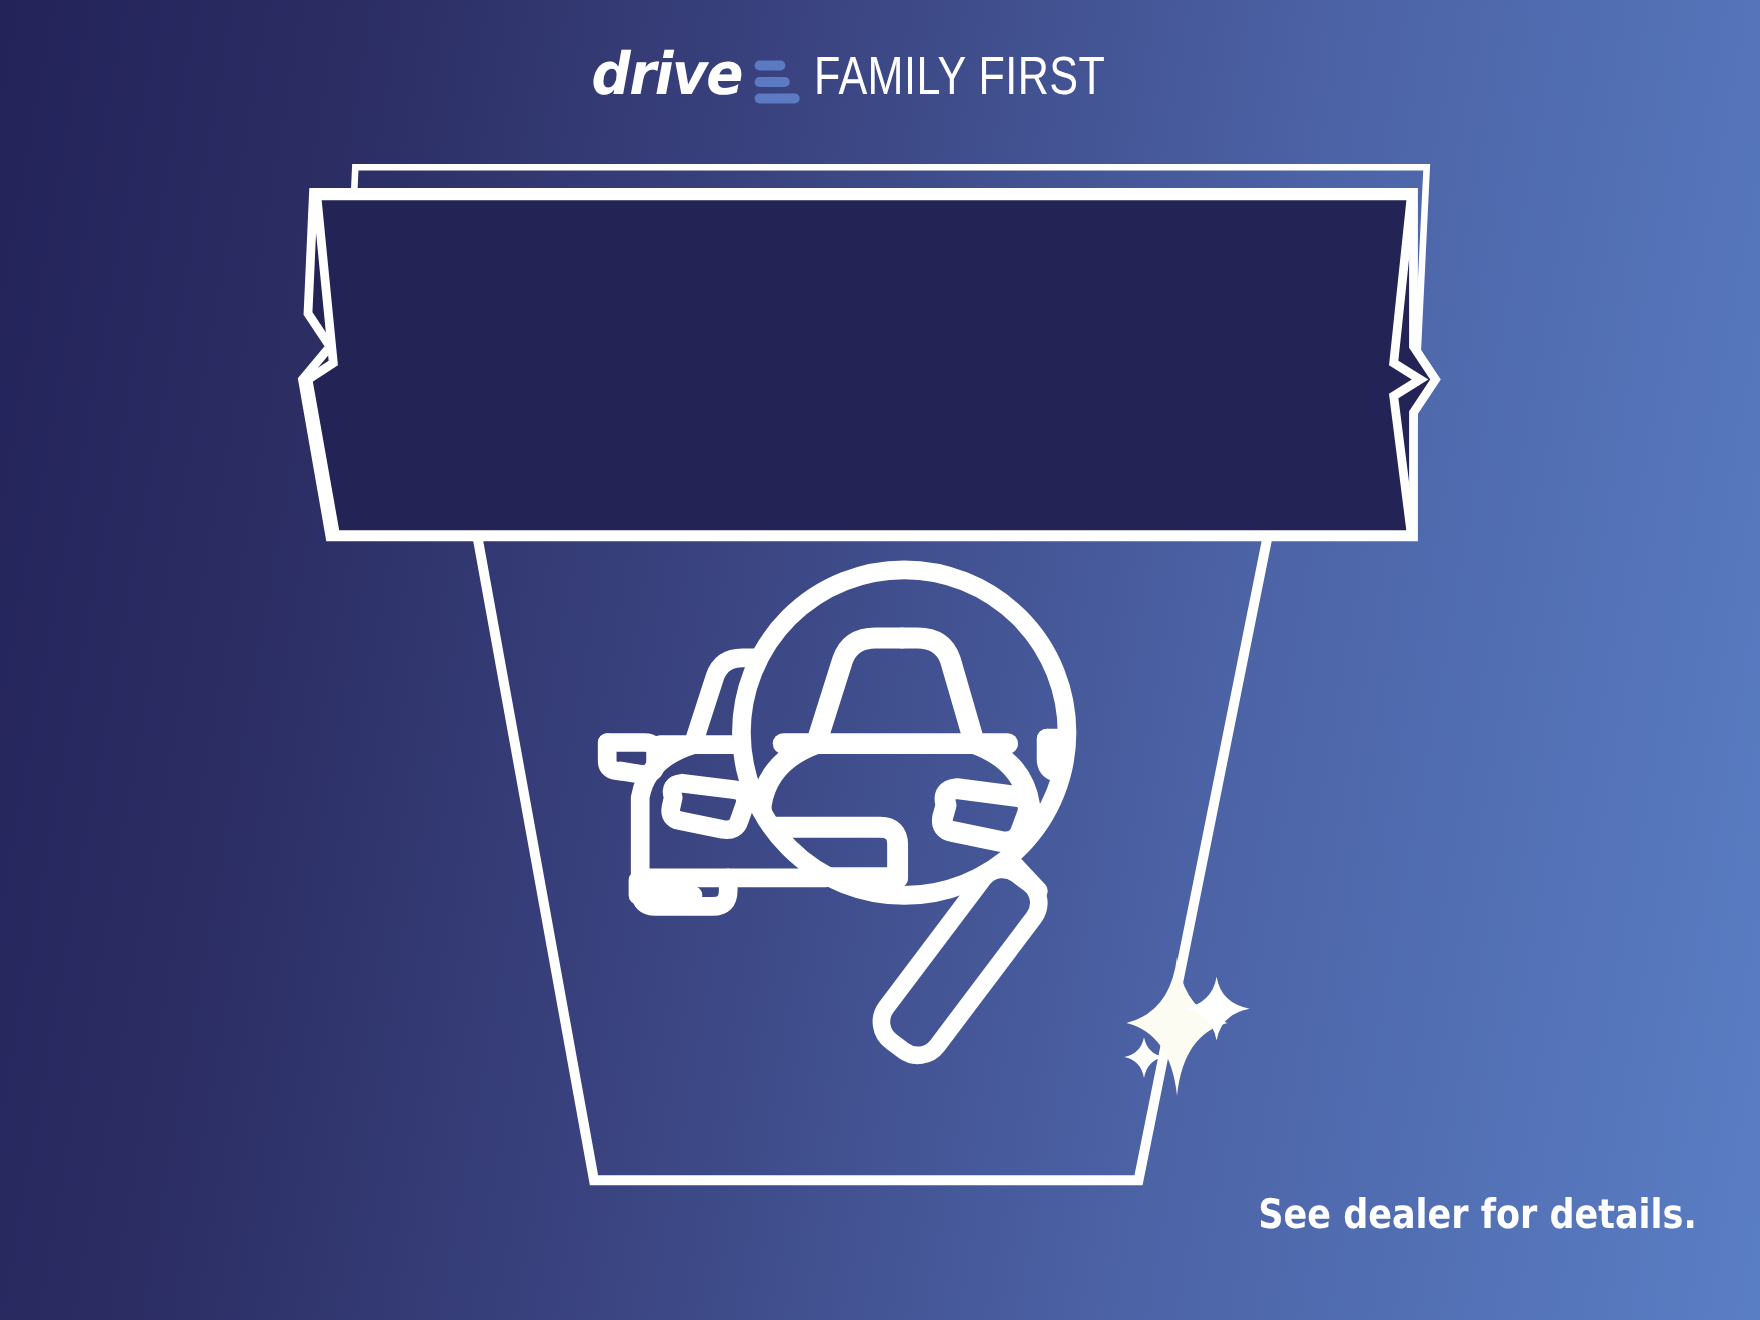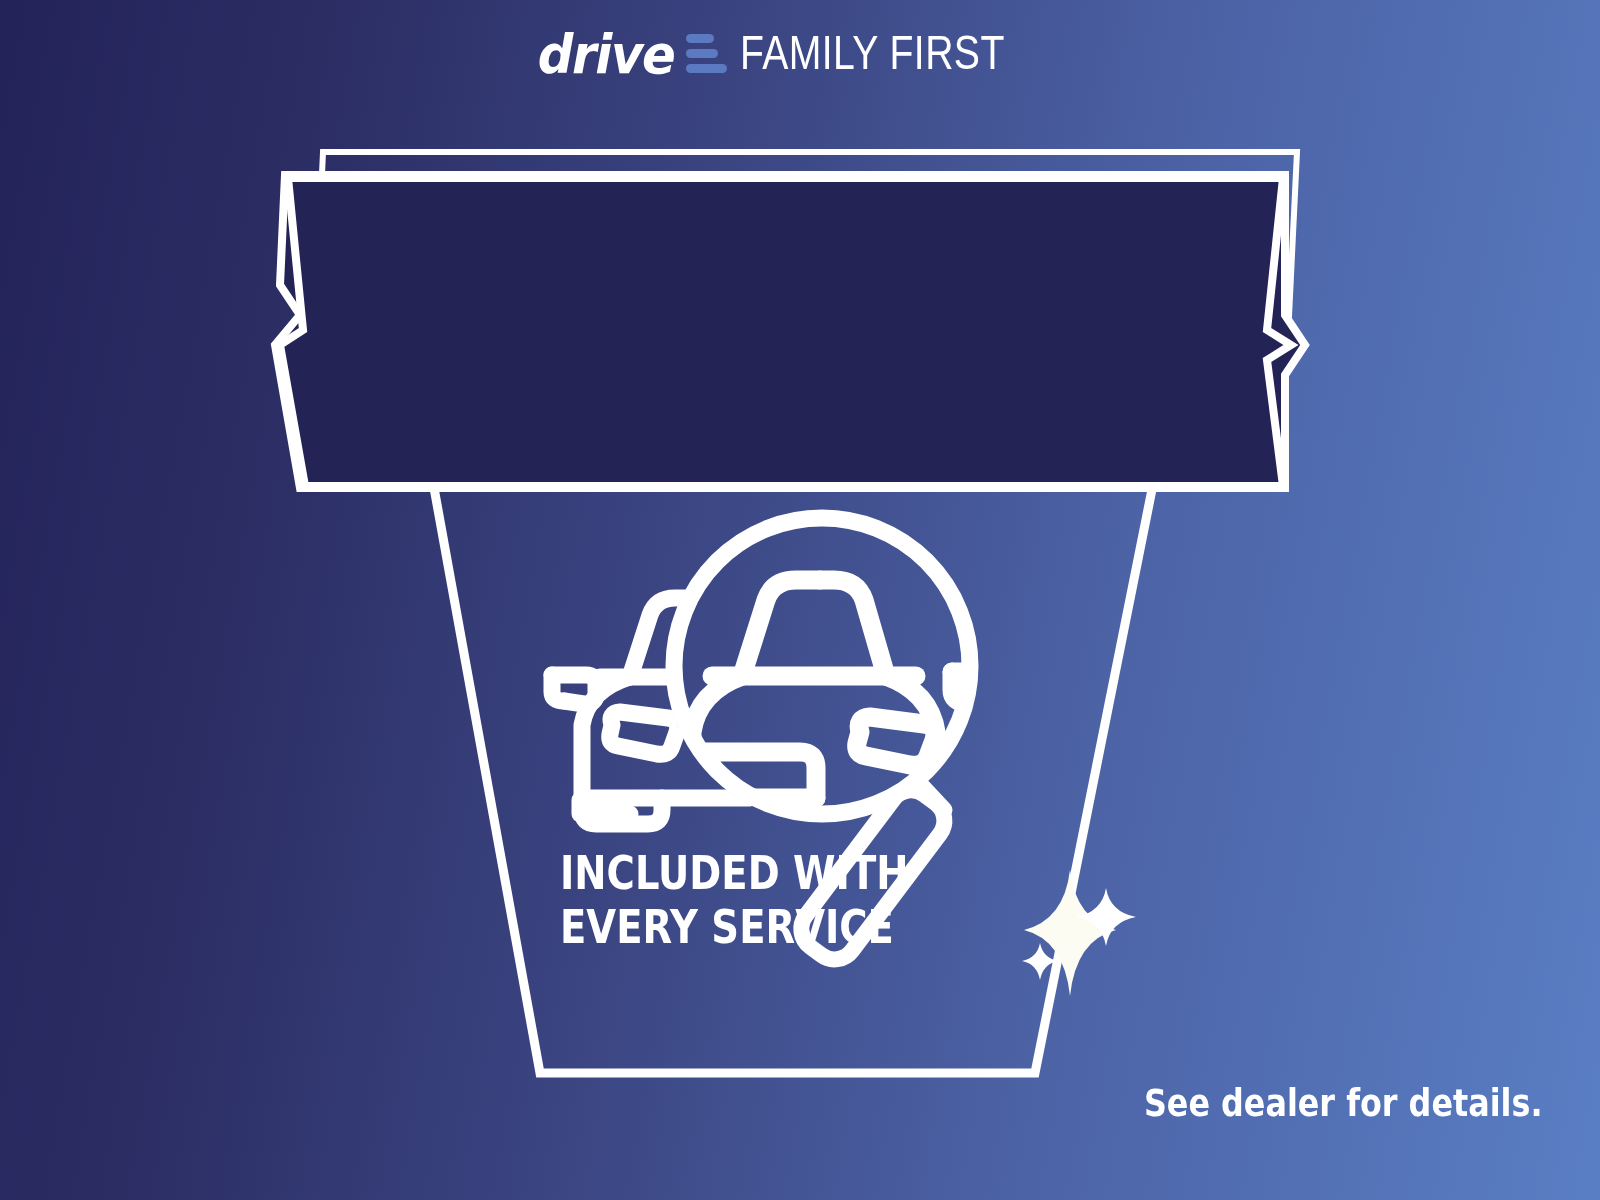"drive" #brand { align-items: flex-start -> flex-end }
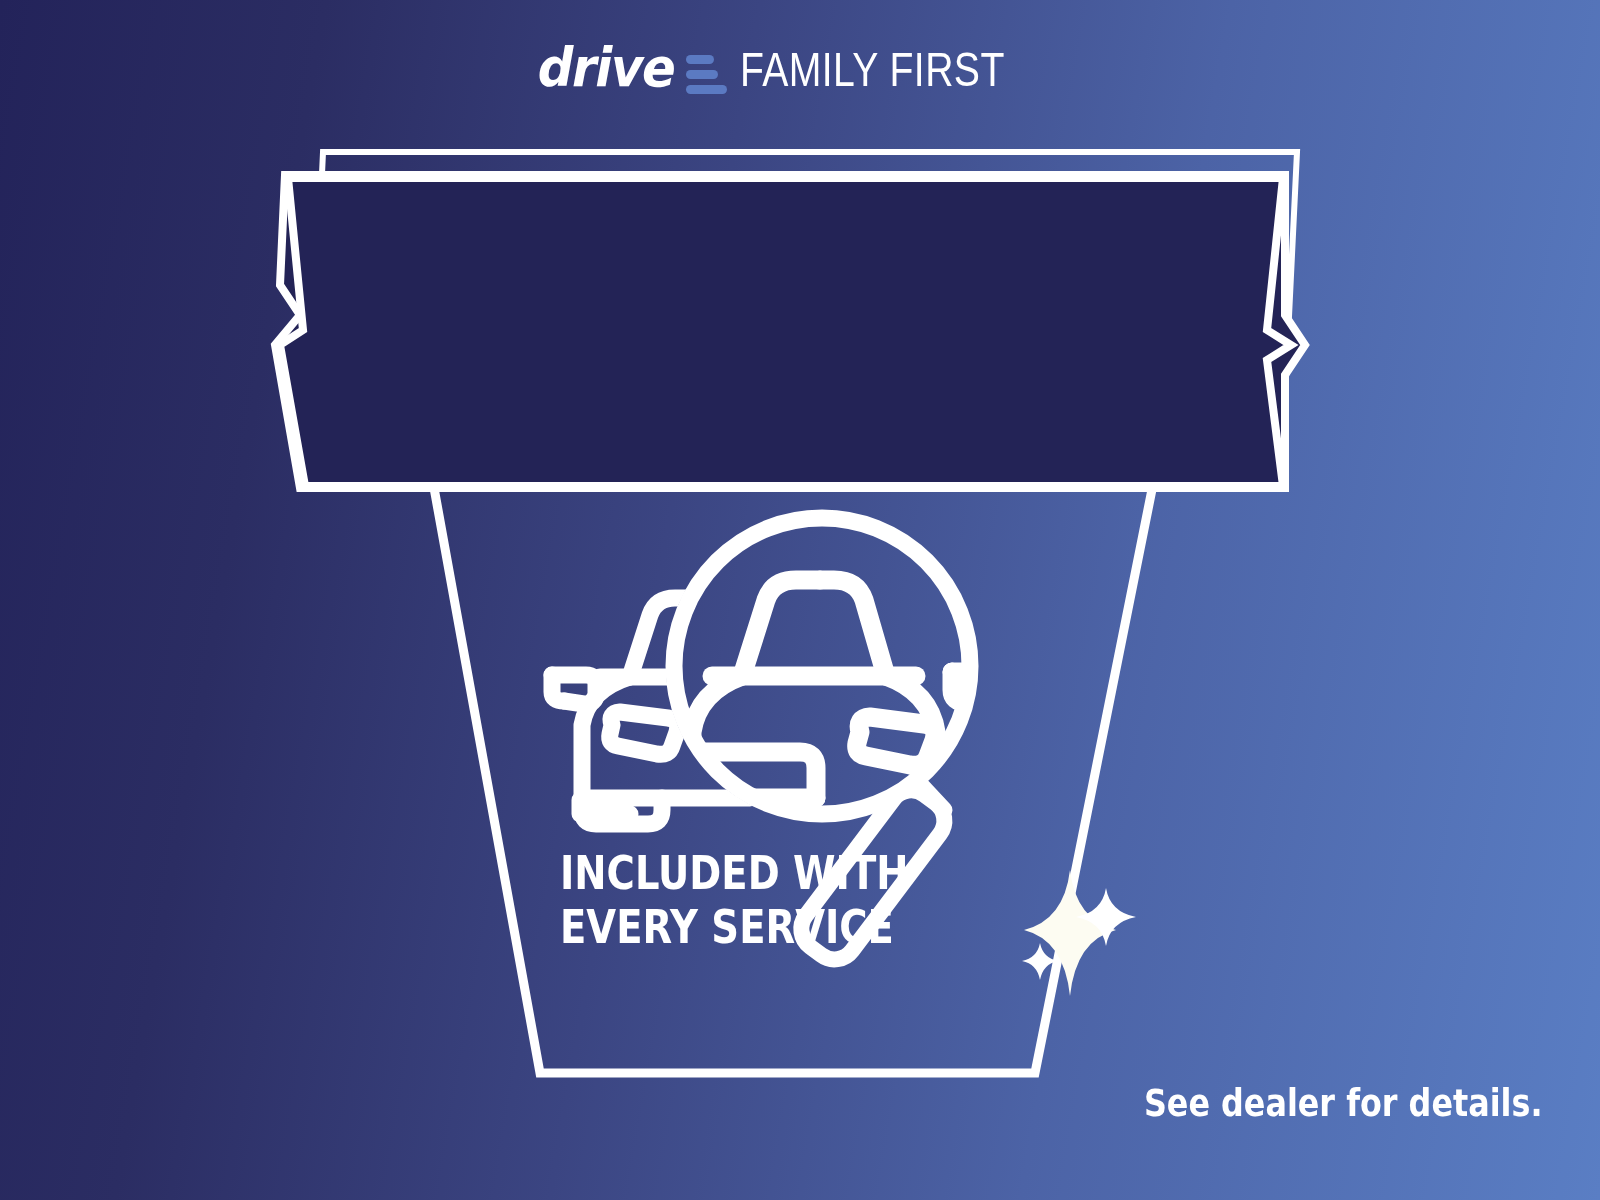"INCLUDED WITH" div { html: <div> <span>INCLUDED WITH</span> <span>EVERY SERVICE</span> </div> -> none }
